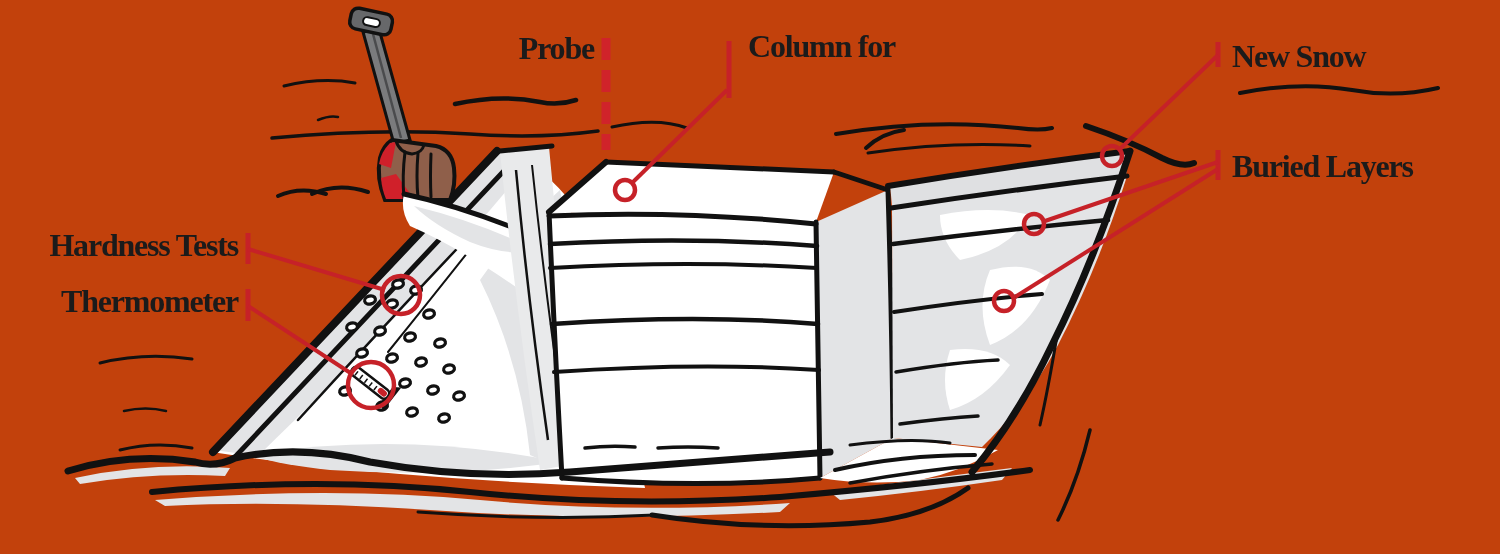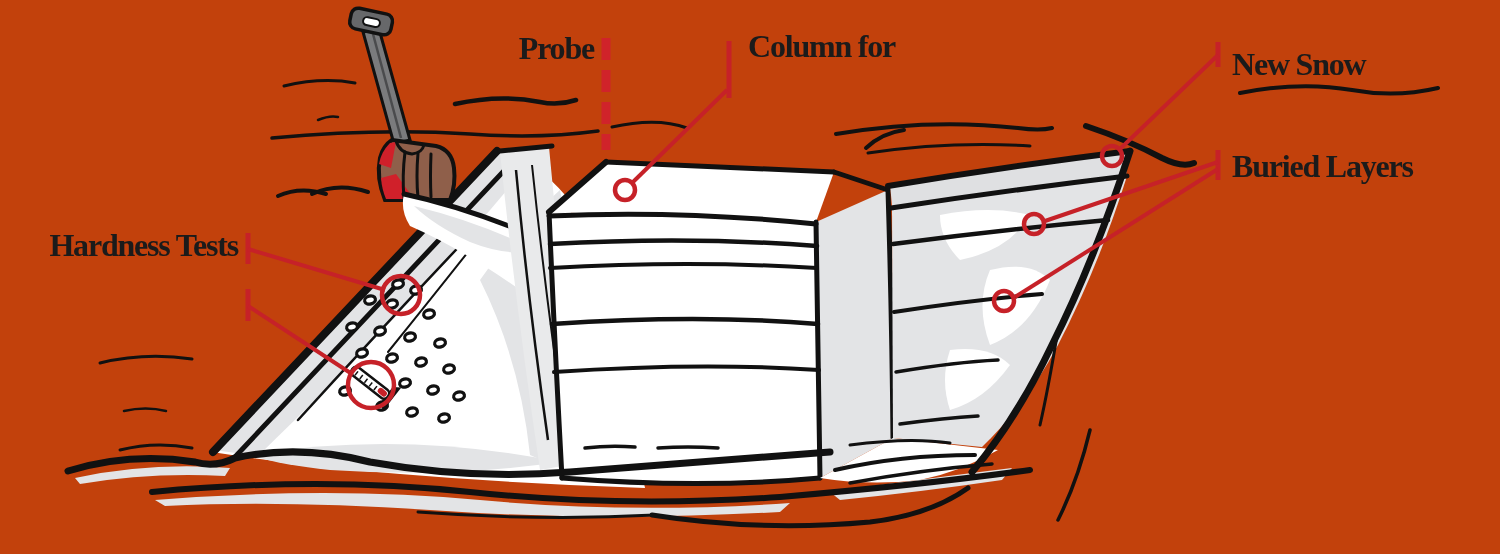"New Snow" div.lbl { top: 46px -> 38px }
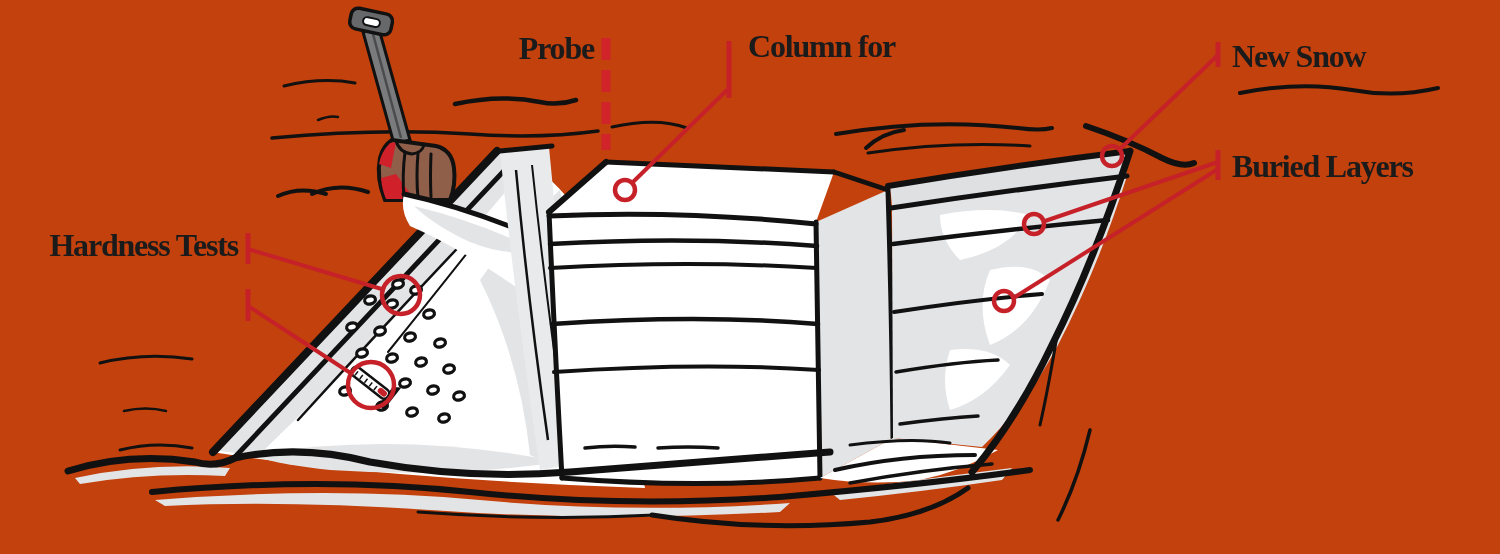"Thermometer" div.lbl { html: none -> <div>Thermometer</div> }
